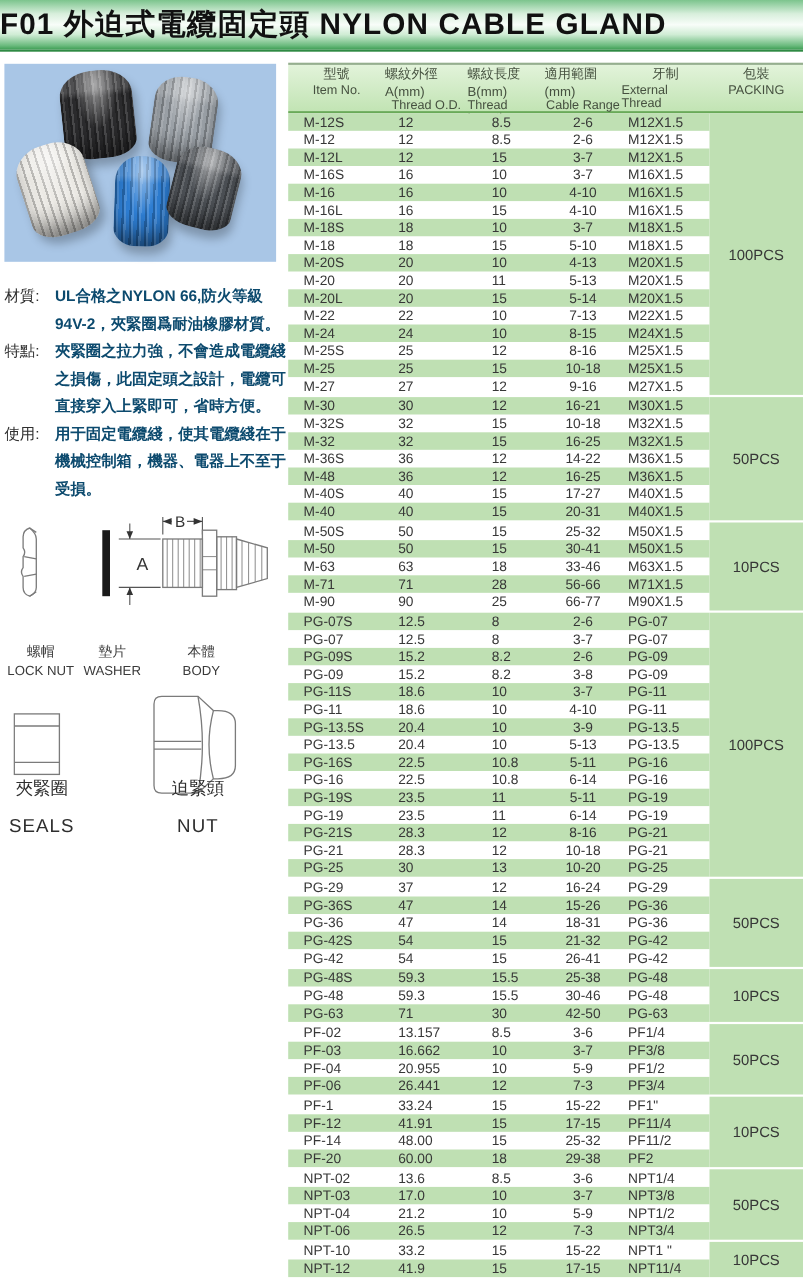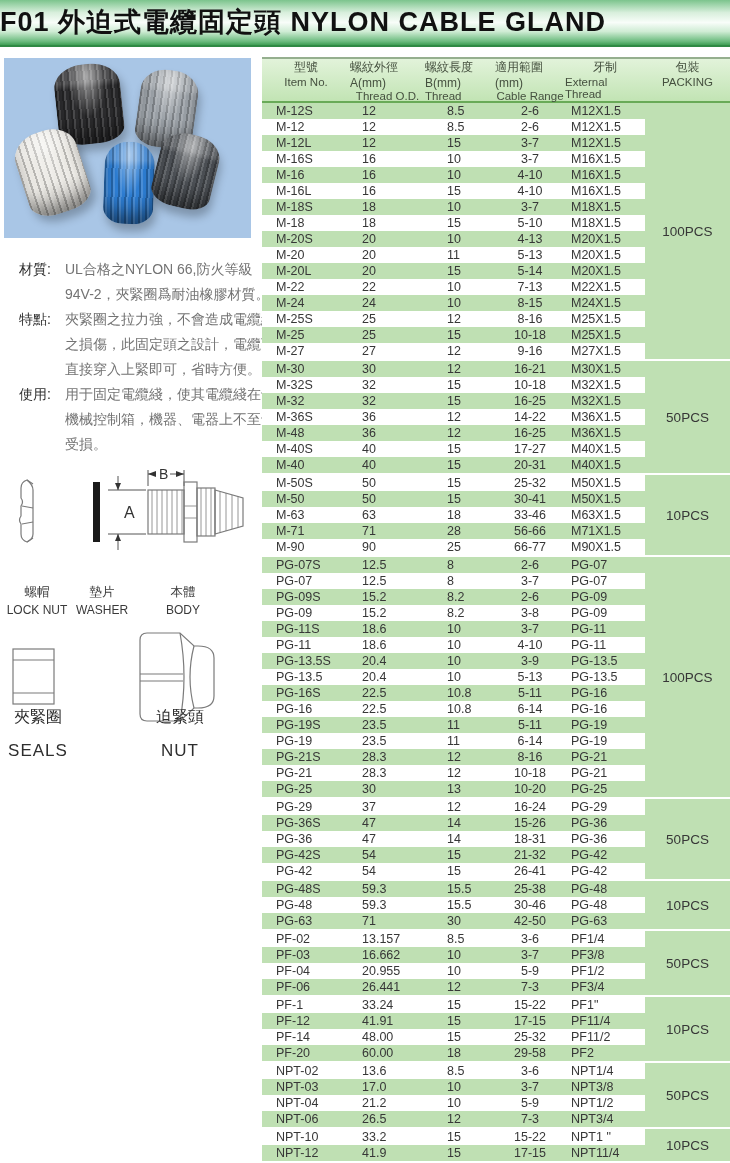"材質:" .desc { left: 19px -> 4px }
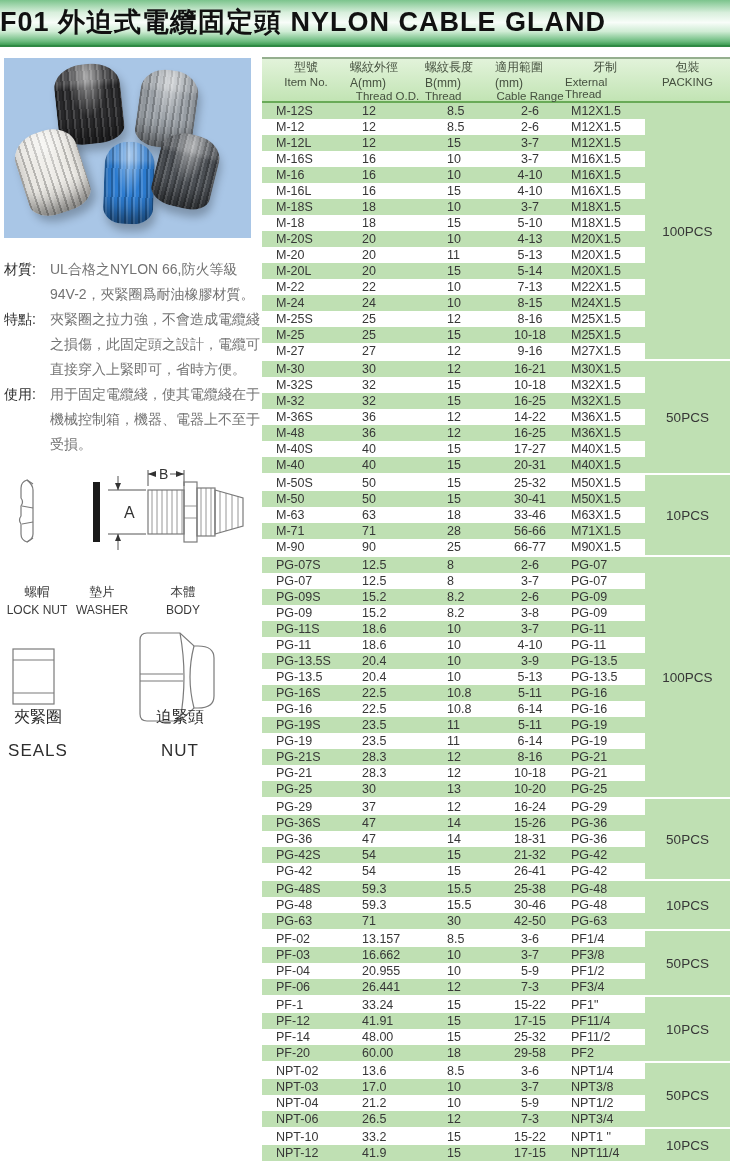"UL合格之NYLON 66,防火等級94V-2，夾緊圈爲耐油橡膠材質。" .desc-text { color: #737373 -> #0c4a6e; font-weight: none -> bold }
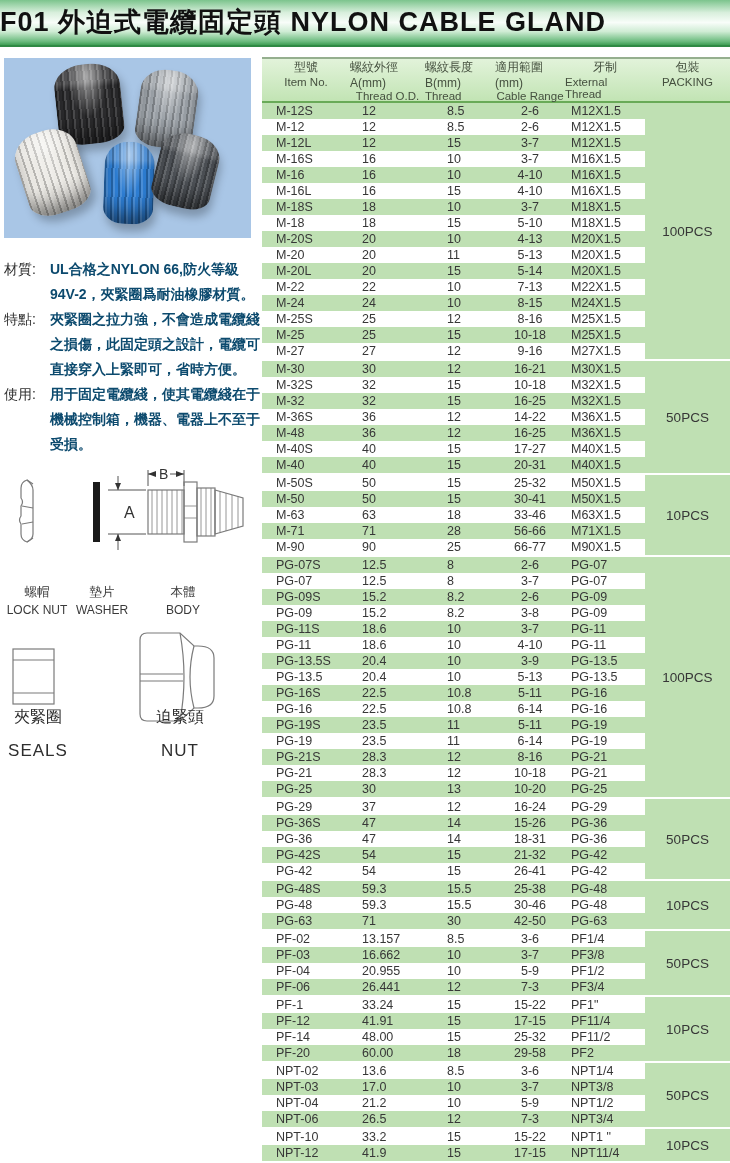"29-58" div.tcell { text: 29-58 -> 29-38 }
